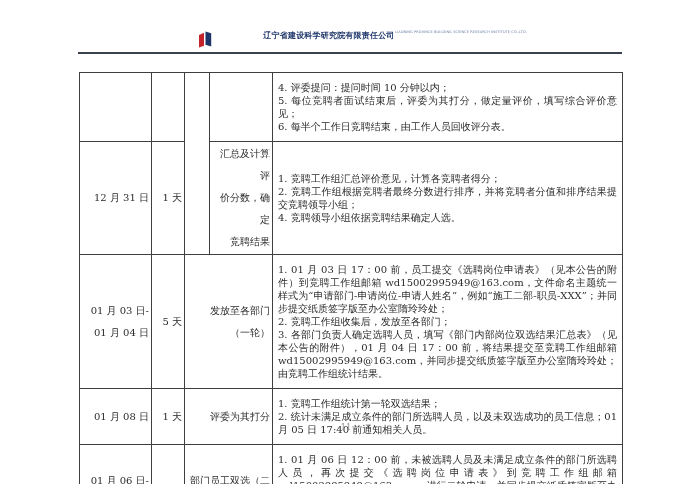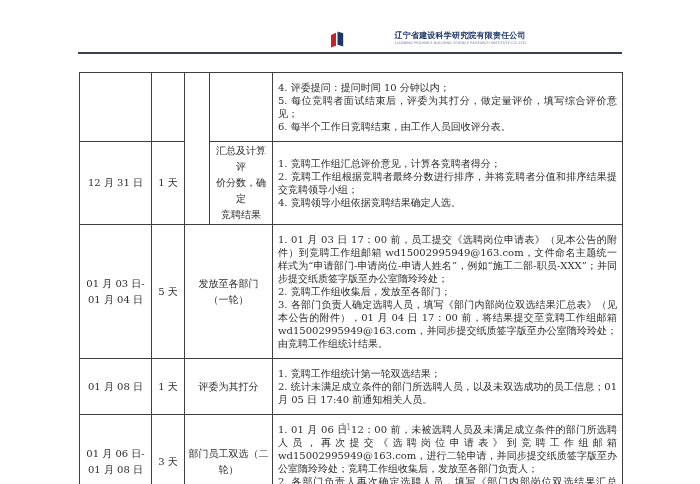"辽宁省建设科学研究院有限责任公司" .logo-text { flex-direction: column -> row }
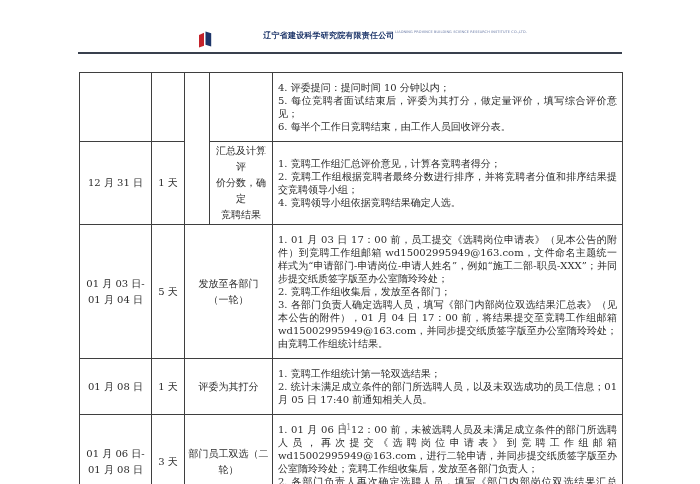"汇总及计算评" .c-center { line-height: 16px -> 22px; text-align: center -> right }
